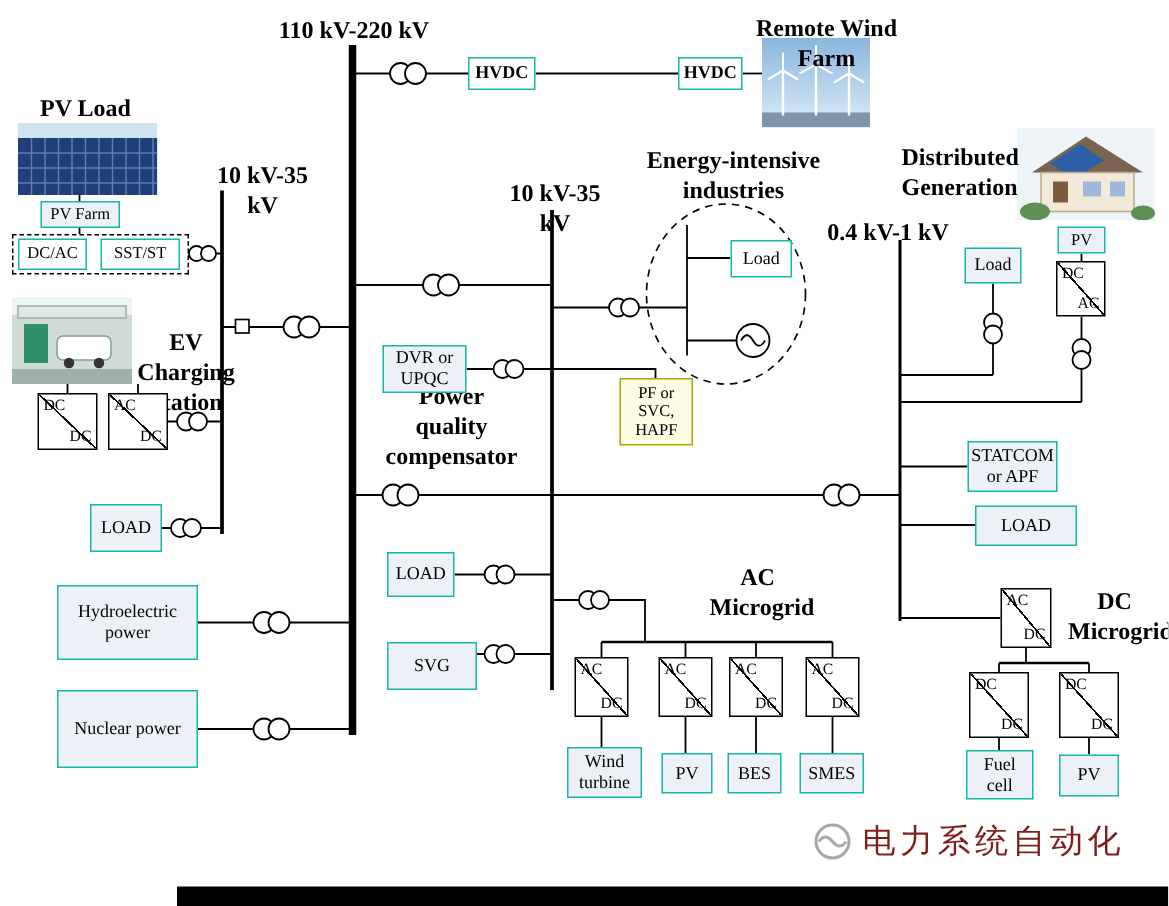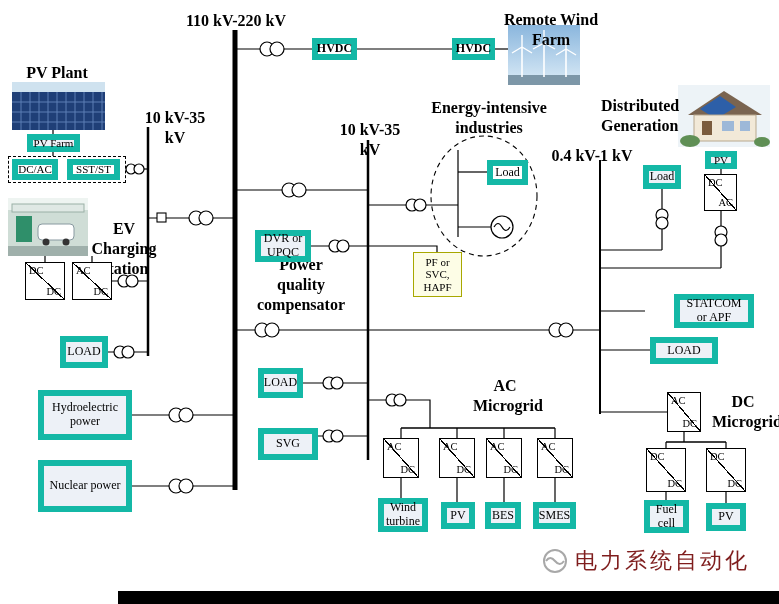"HVDC" .box { border: 6px solid #14b8a6 -> 1px solid #14b8a6 }
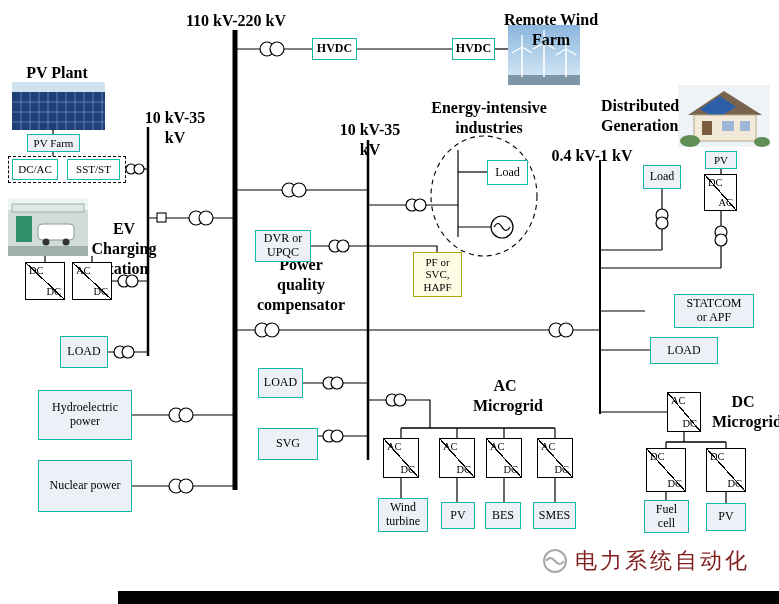"PV Plant" div.lbl { text: Plant -> Load }
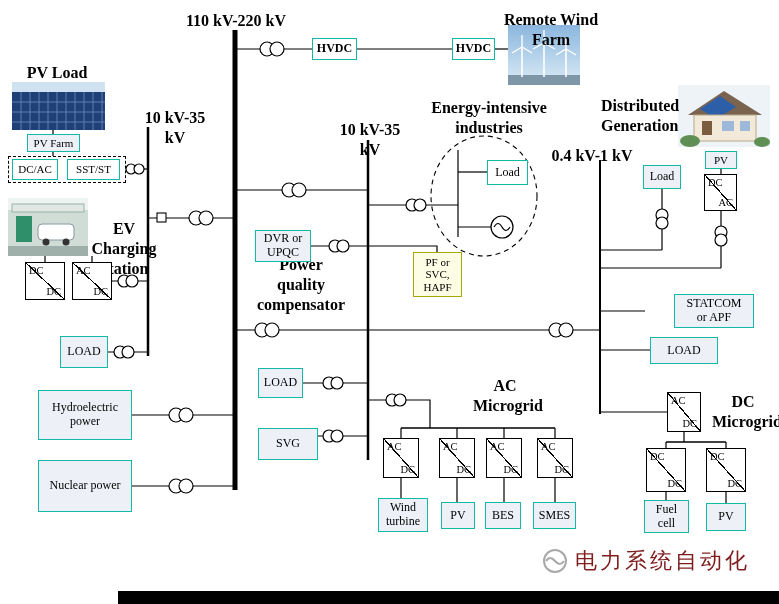"STATCOM" div.box { left: 674px -> 645px; width: 80px -> 60px }
